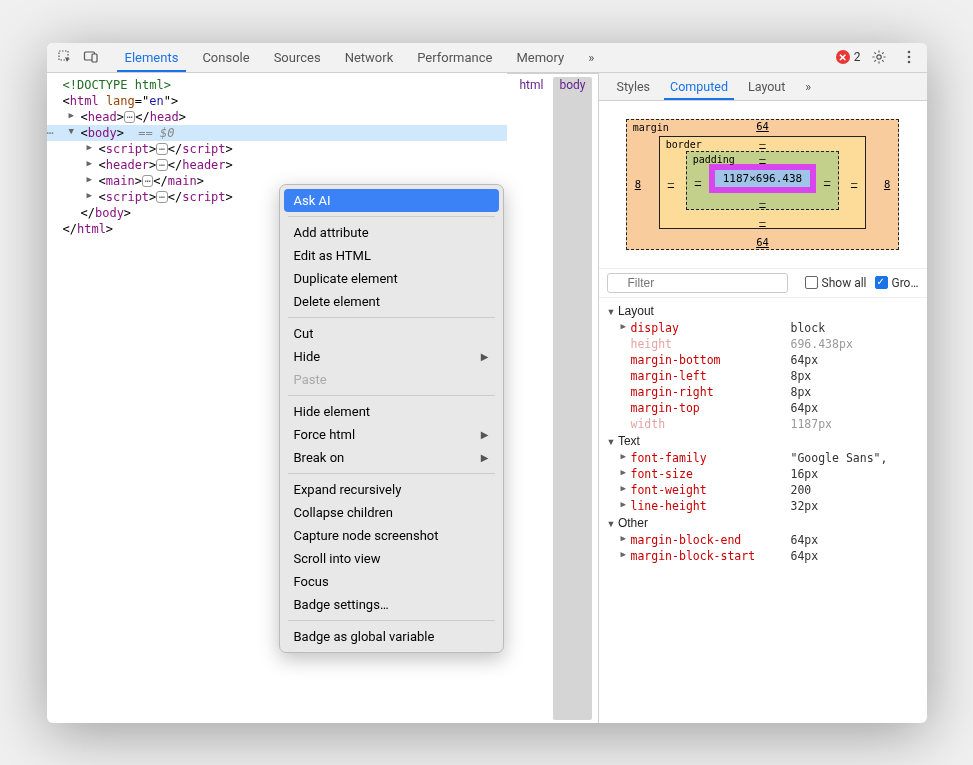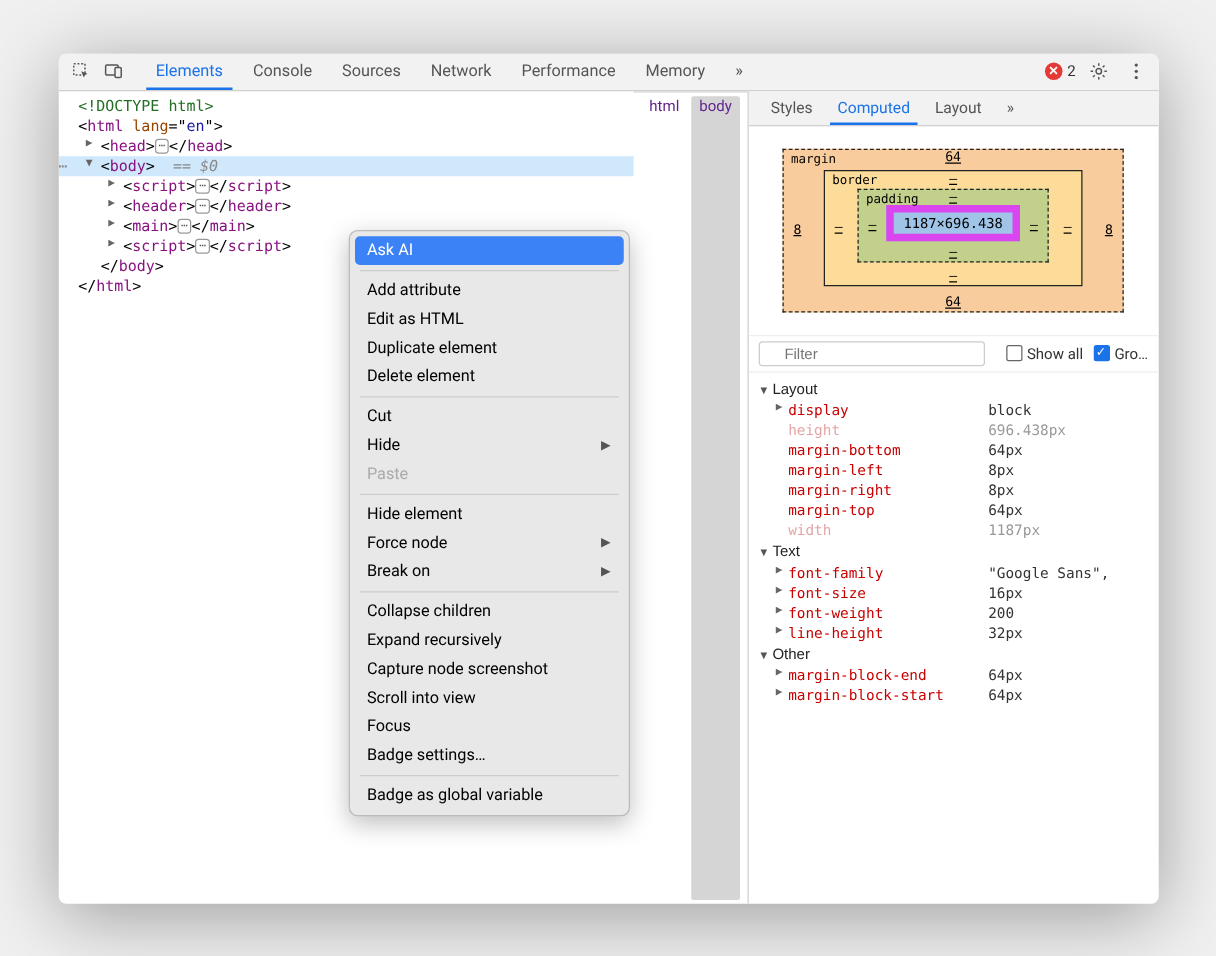"Force node" span { text: node -> html }
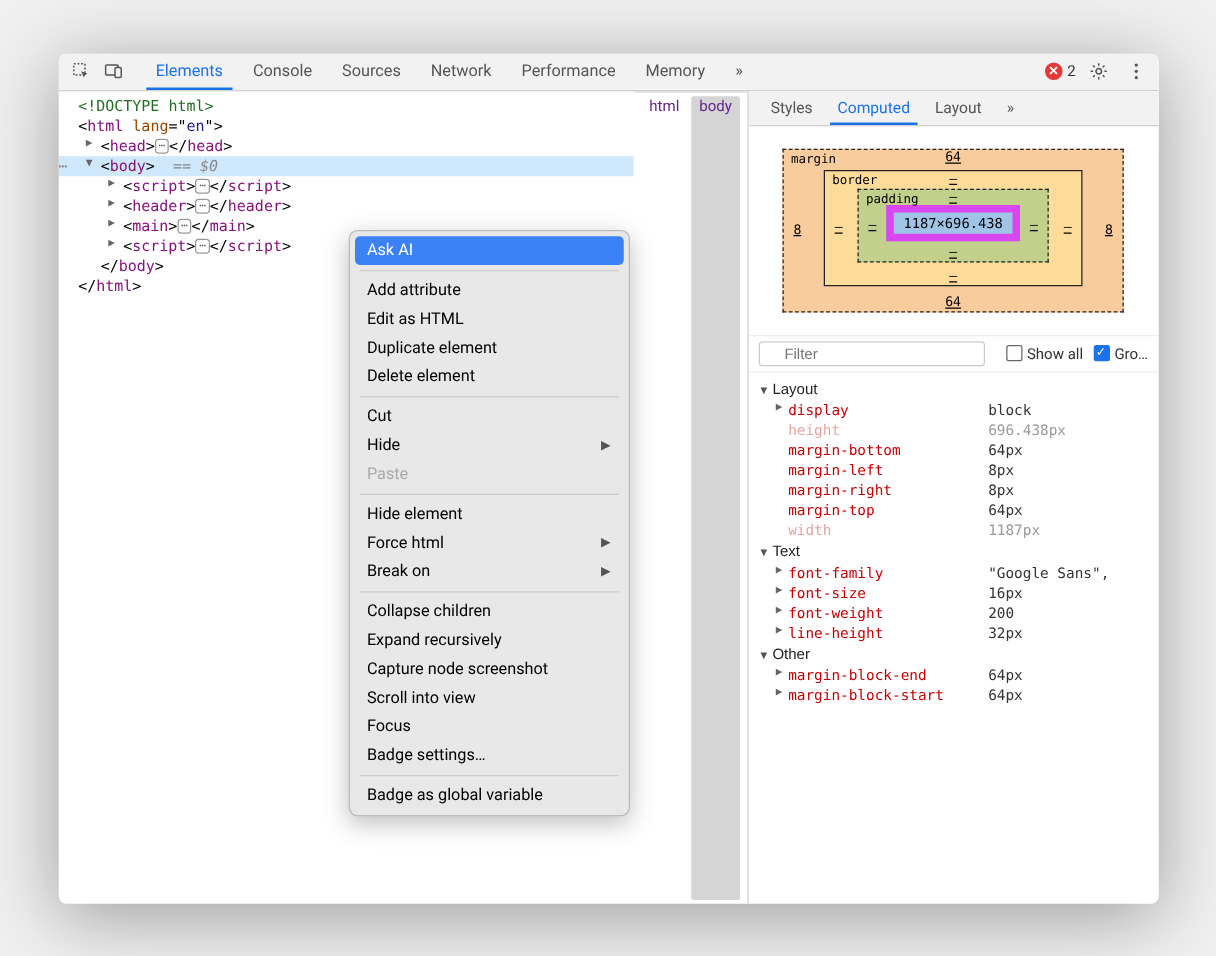"Collapse children" div.cm-item { order: before "Expand recursively" -> after "Expand recursively" }
